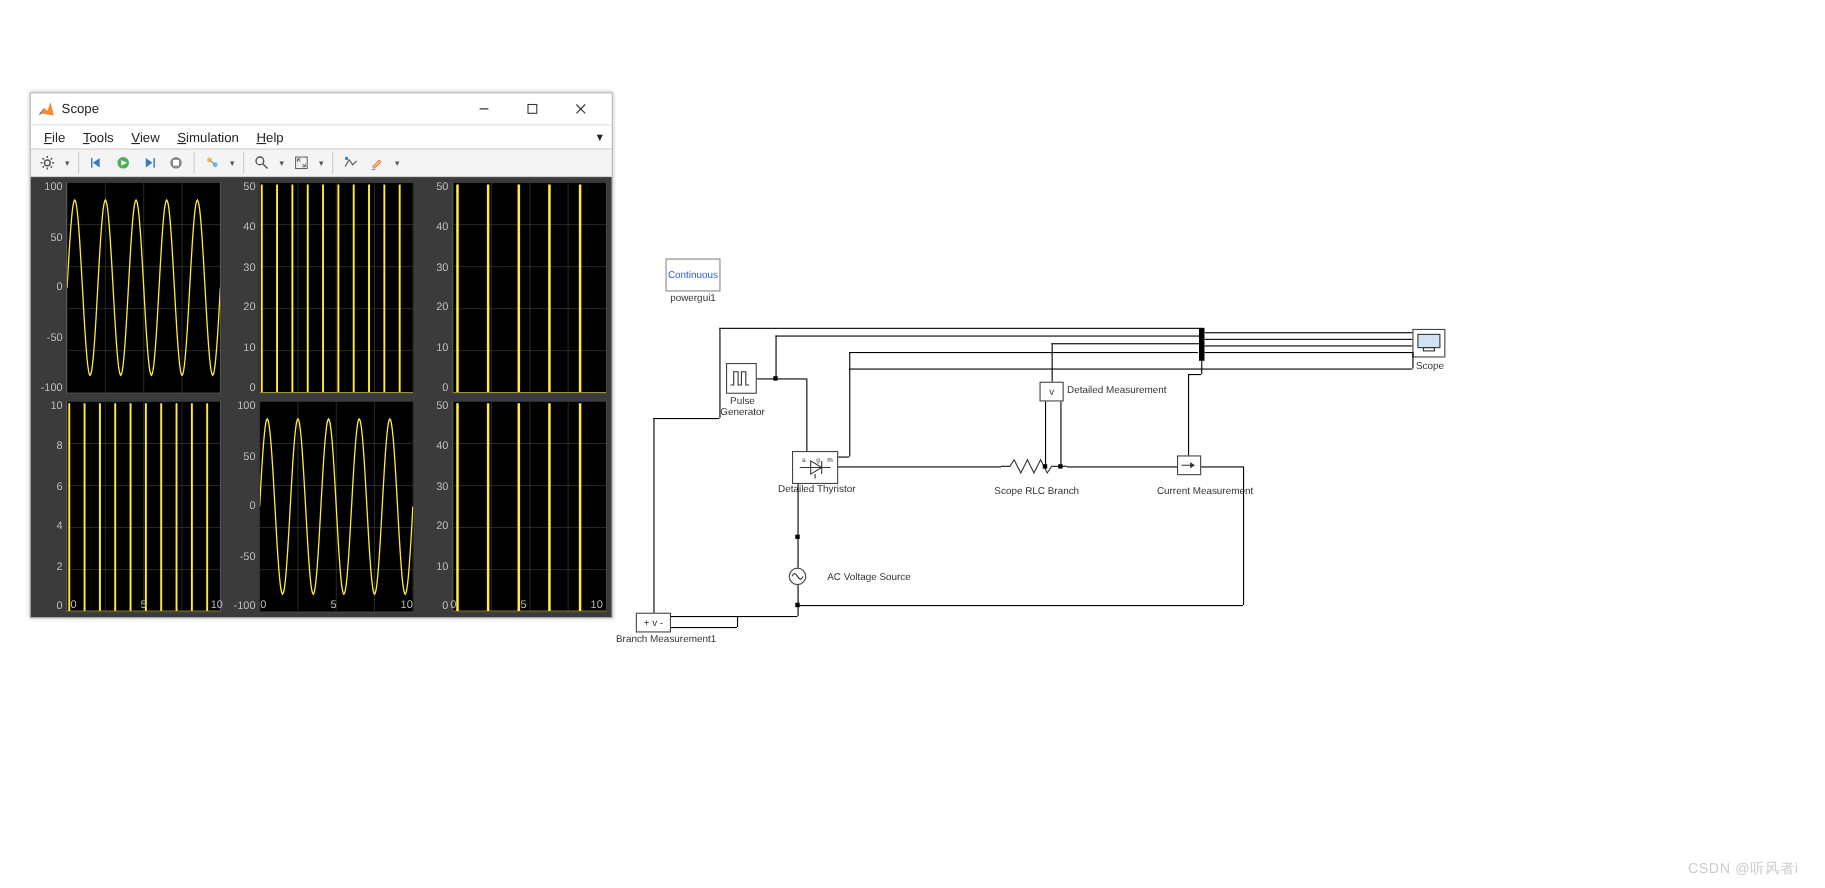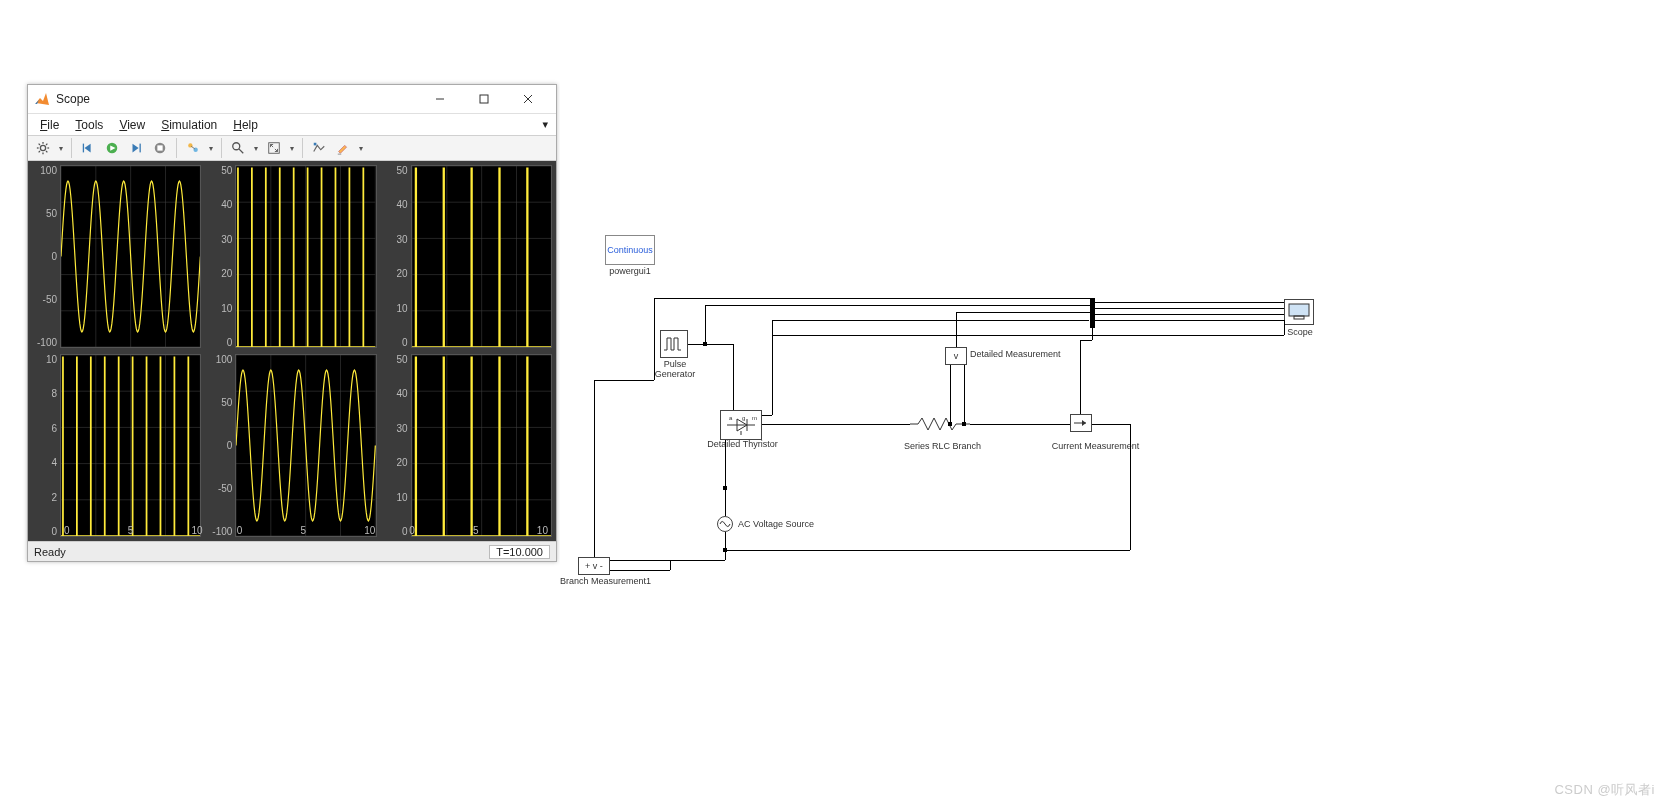"Series RLC Branch" div.blk-label { text: Series -> Scope }
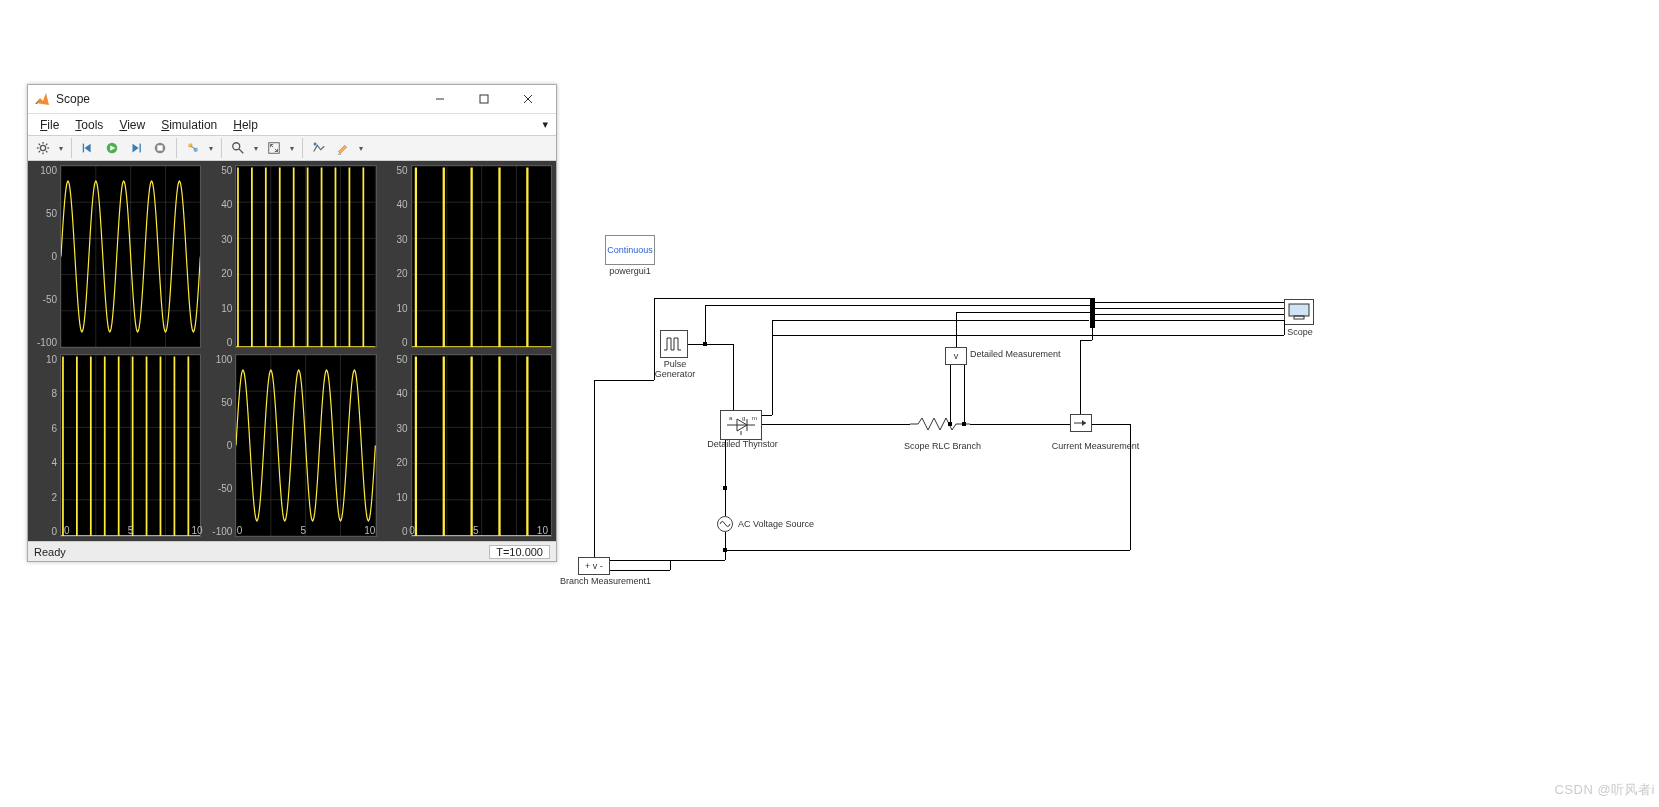"AC Voltage Source" div.blk-label { text-align: left -> right }
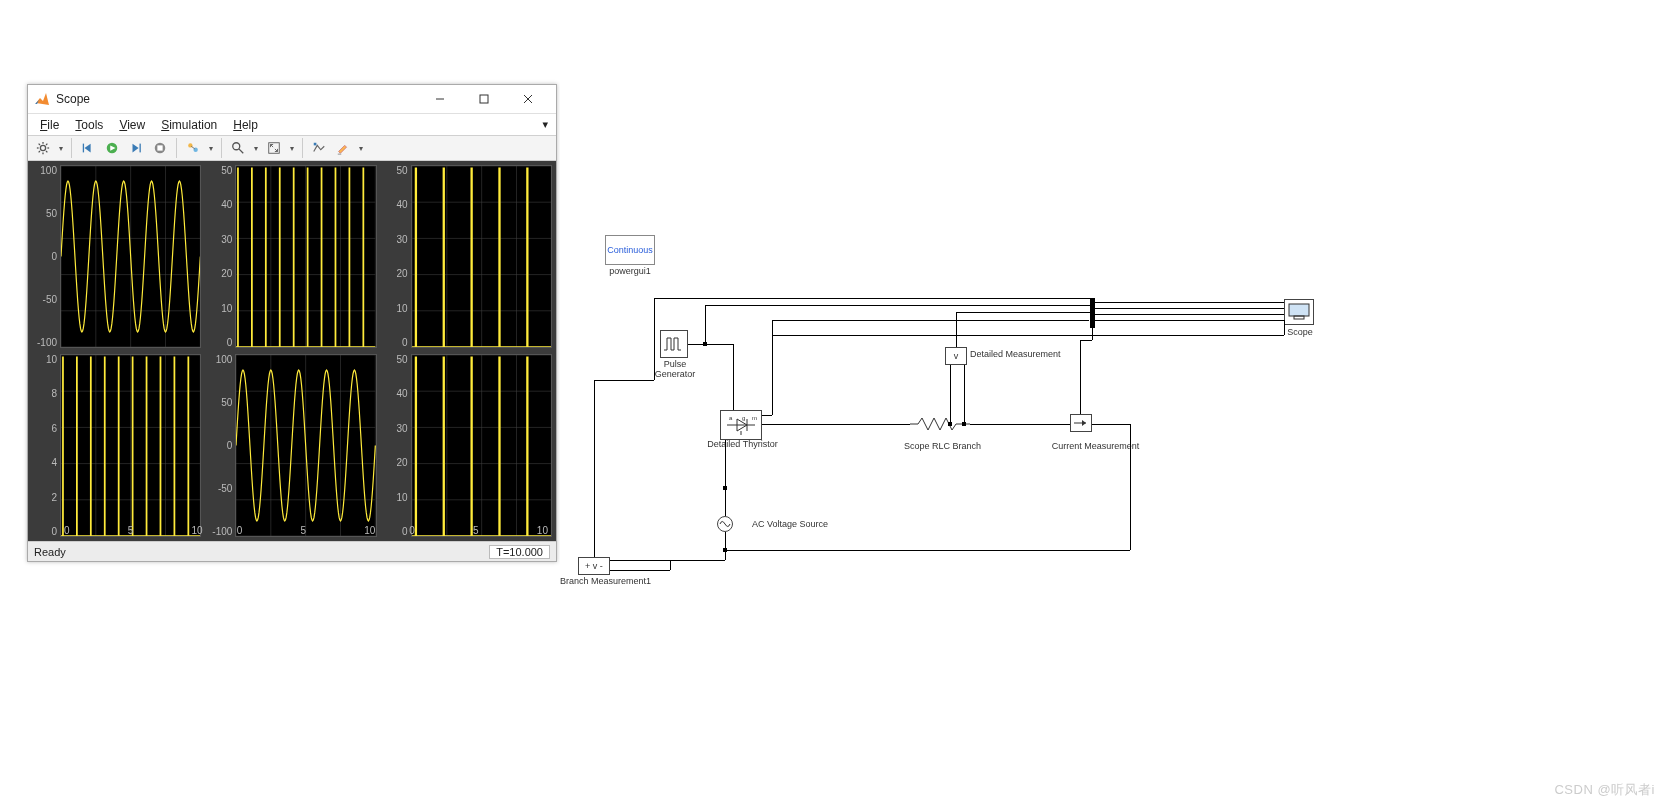"Ready" div.statusbar { html: <div> <span>Ready</span> <span>T=10.000</span> </div> -> none }
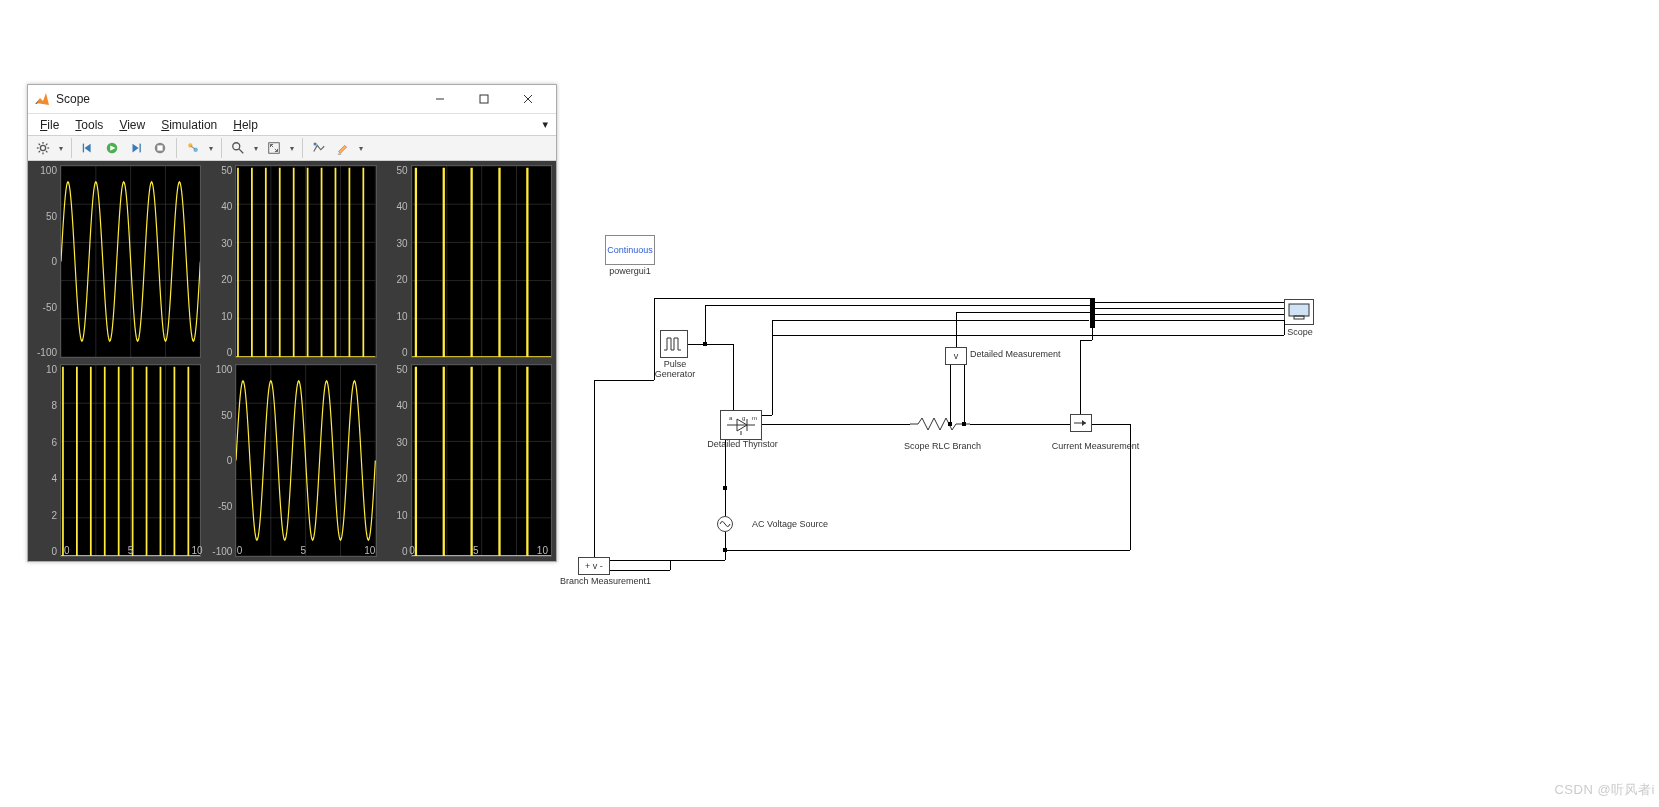"CSDN @听风者i" .watermark { right: 4px -> 24px }
